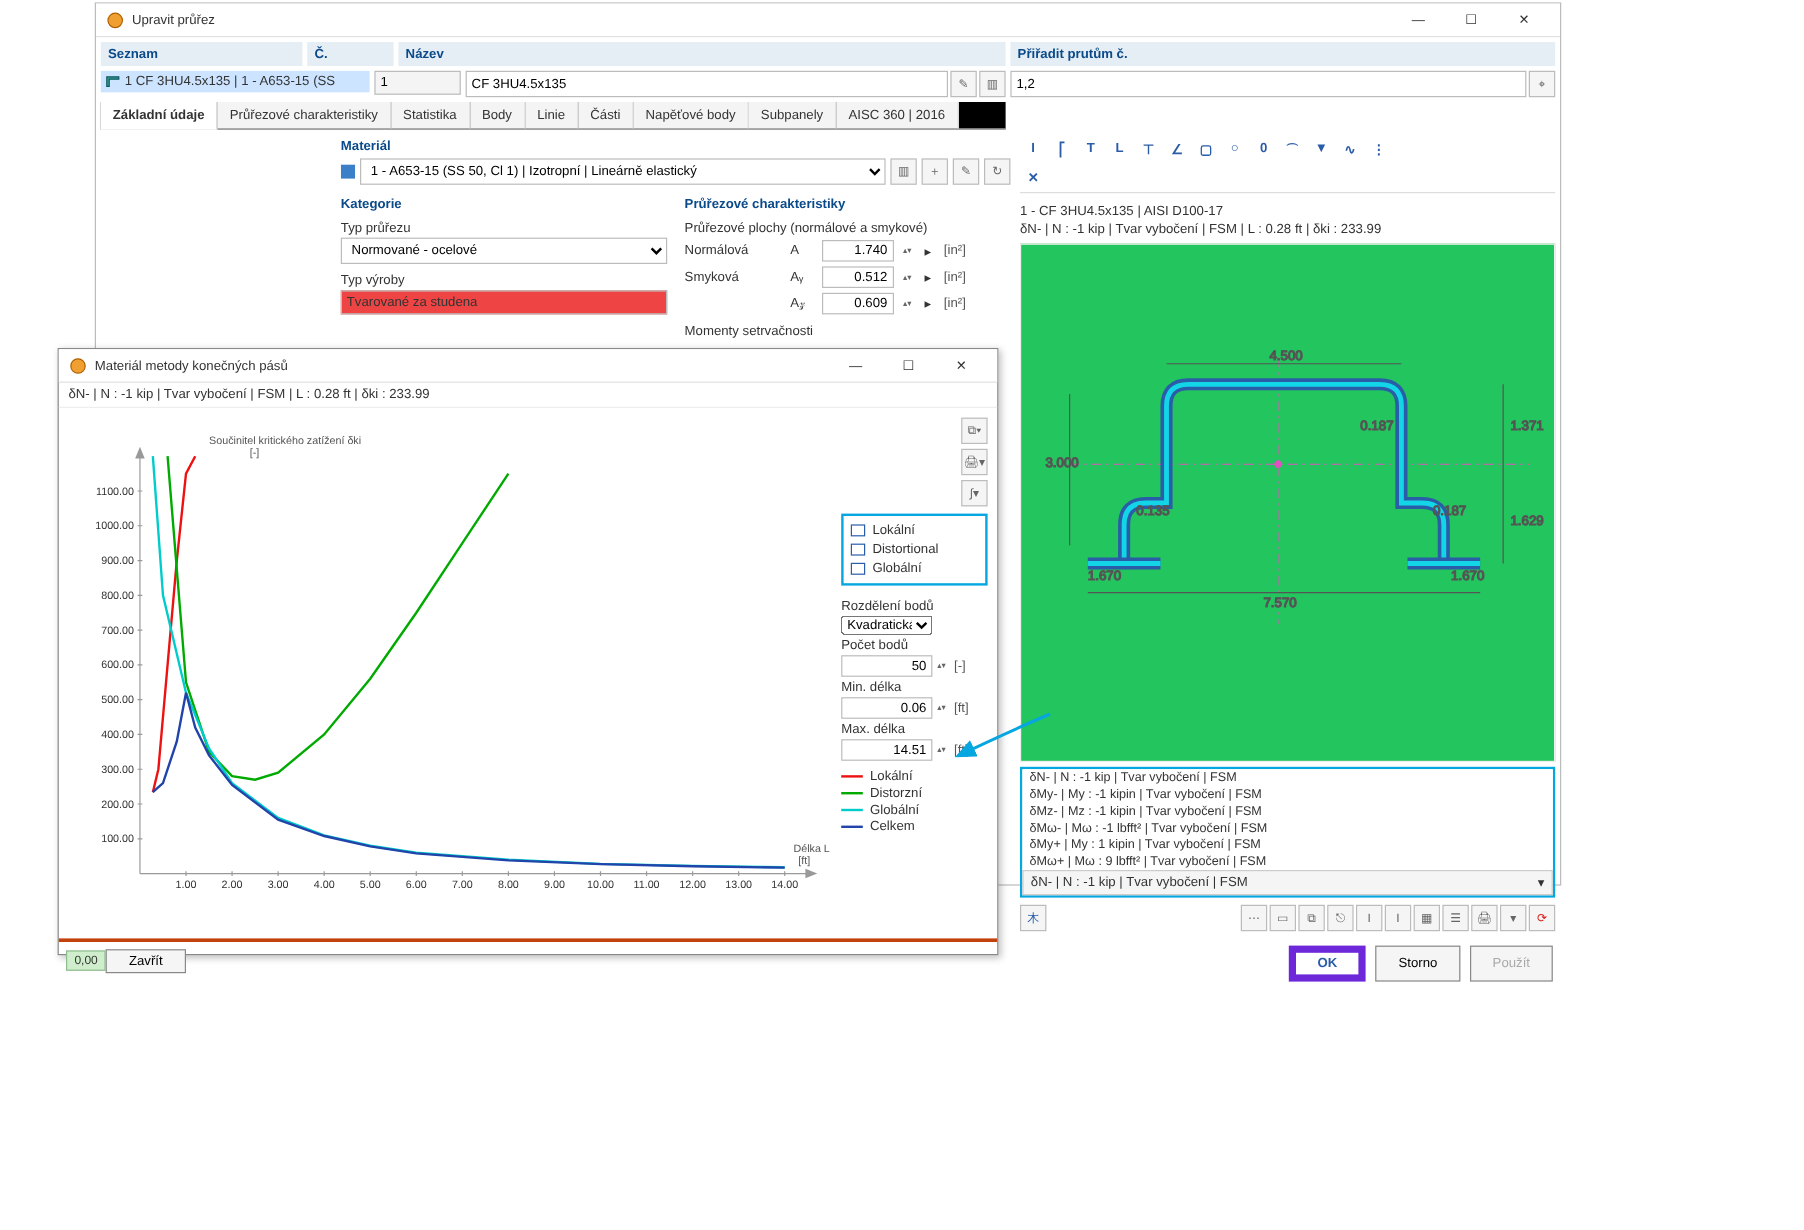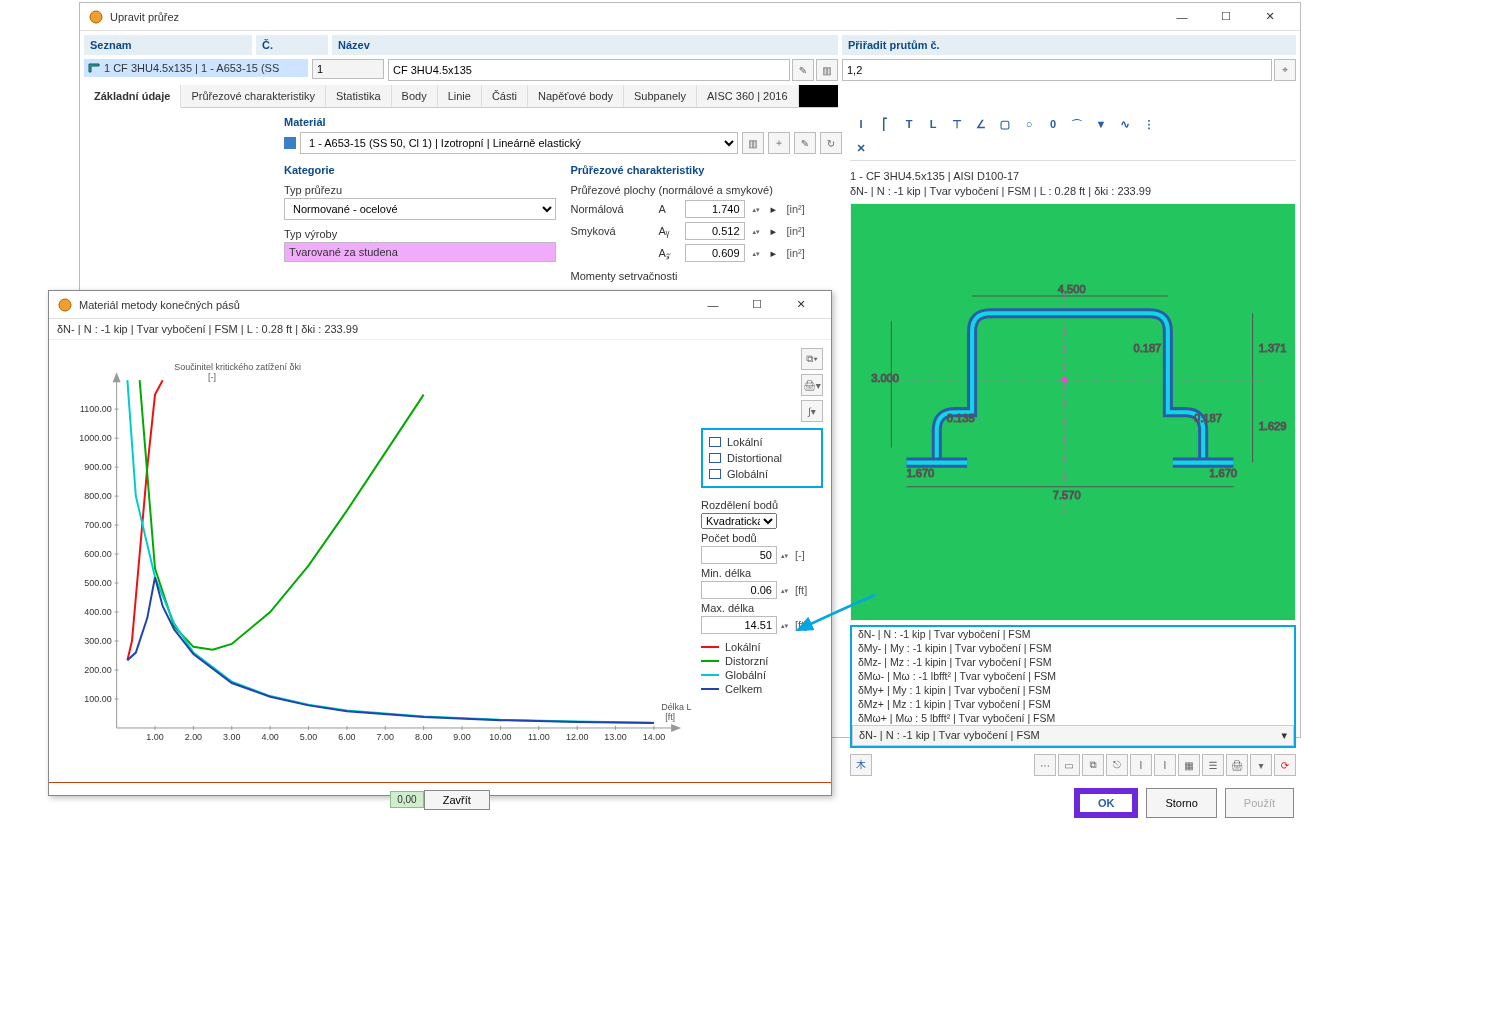"Tvarované za studena" div.input { background: #f0abfc -> #ef4444 }
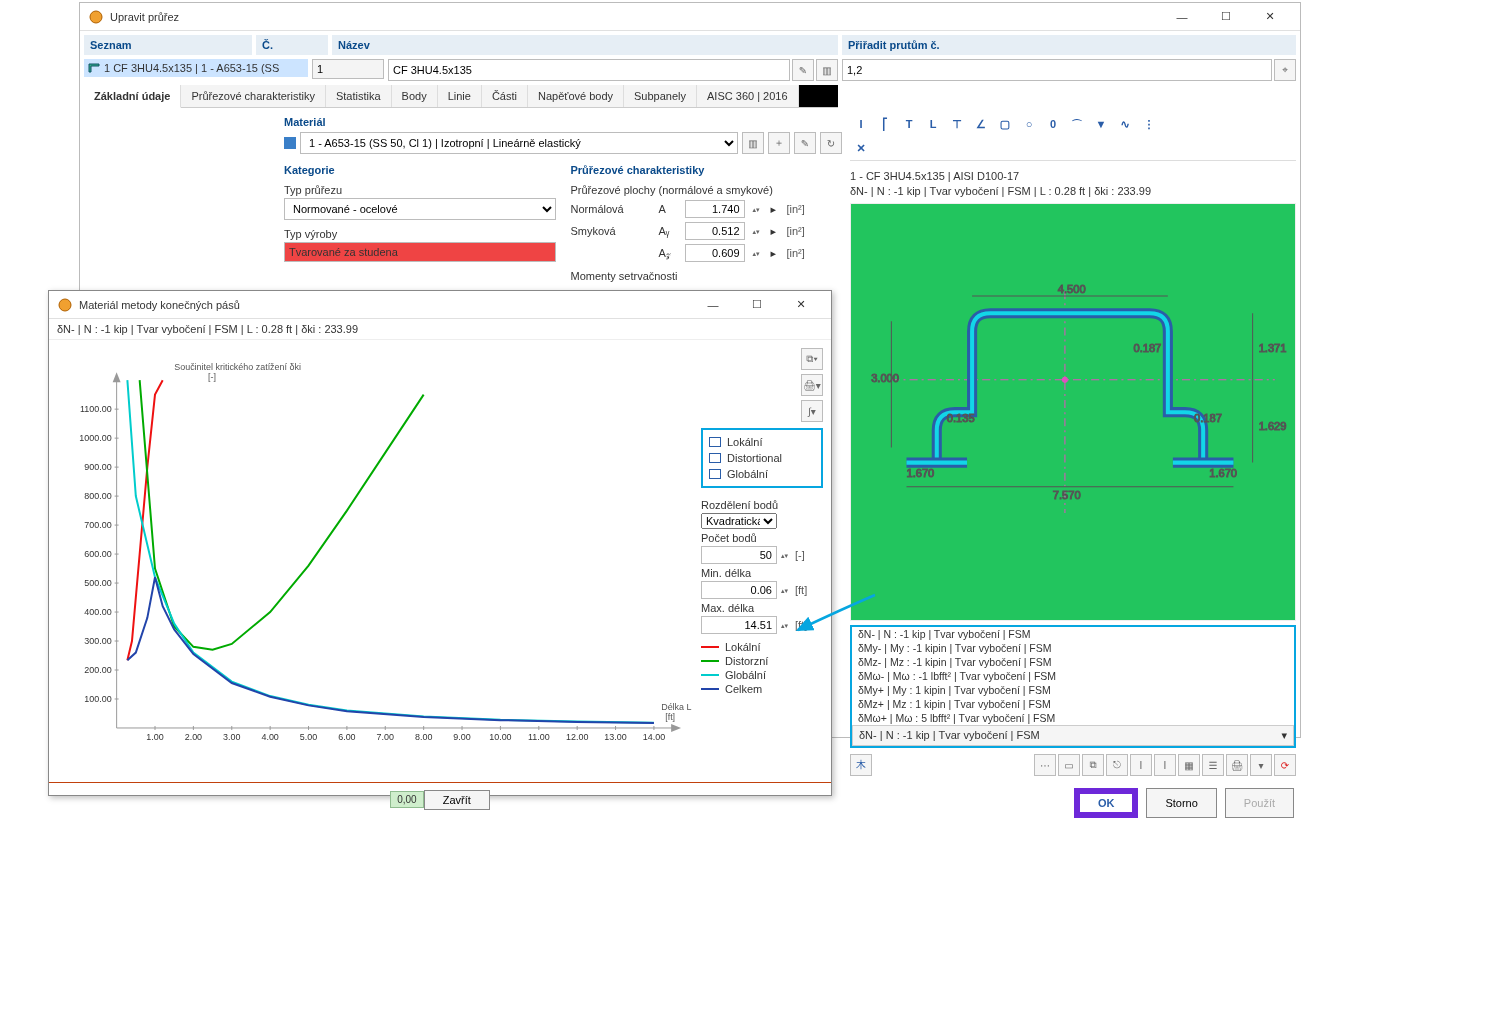"δMz+ | Mz : 1" div.rline { html: <div>δMz+ | Mz : 1 kipin | Tvar vybočení | FSM</div> -> none }
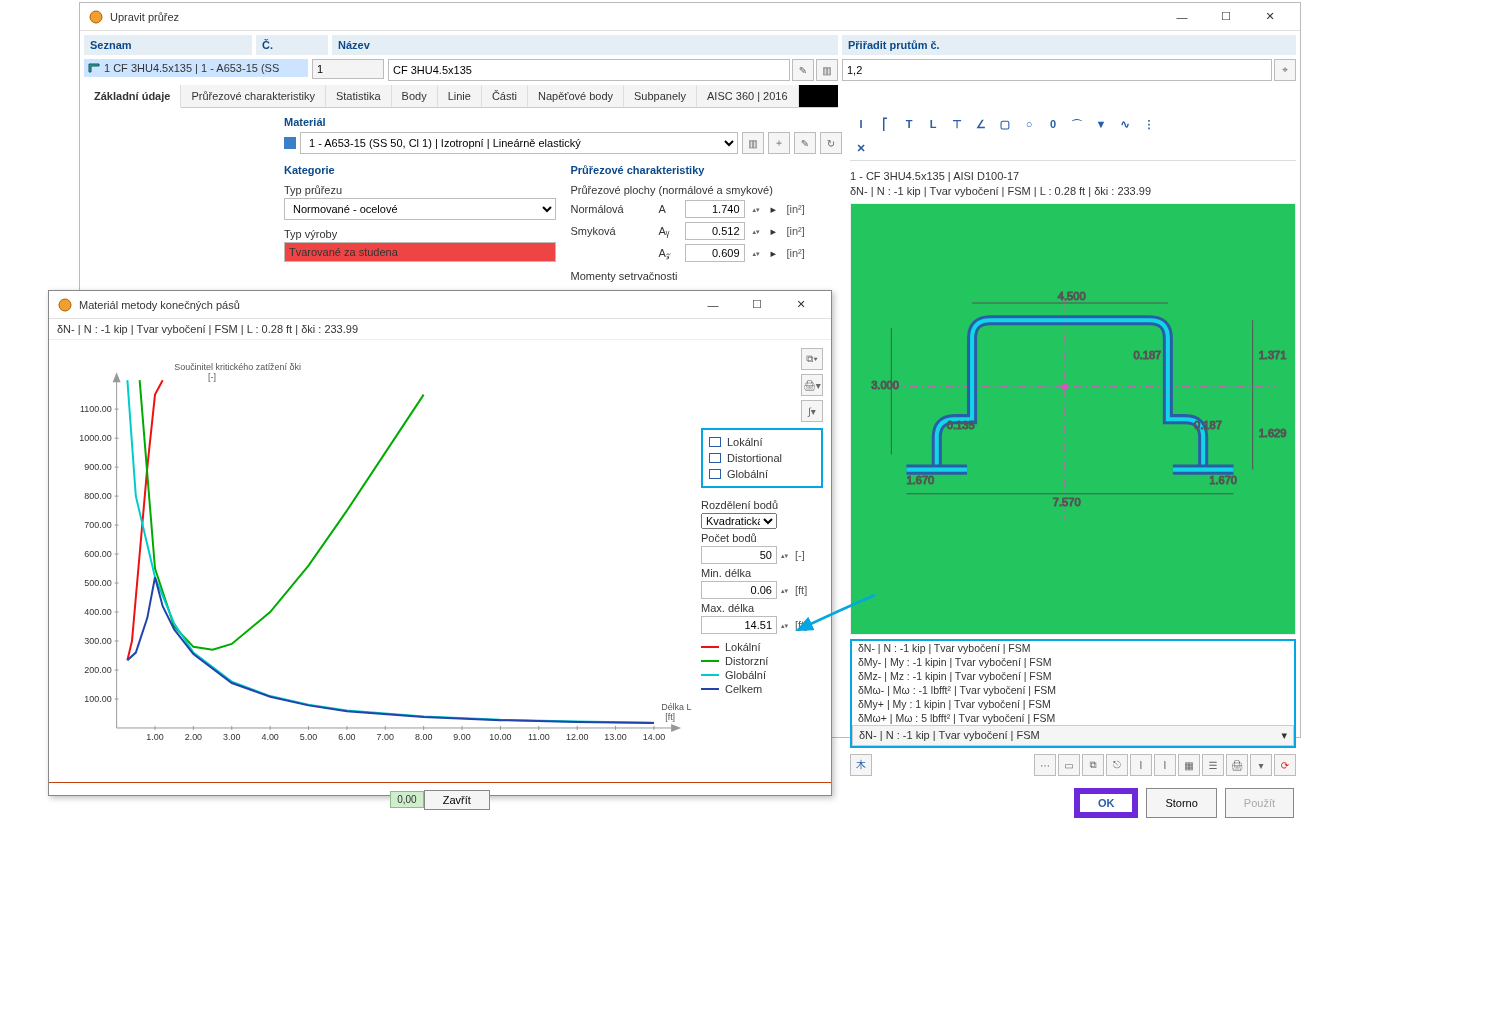"δMω+ | Mω : 5" div.rline { text: 5 -> 9 }
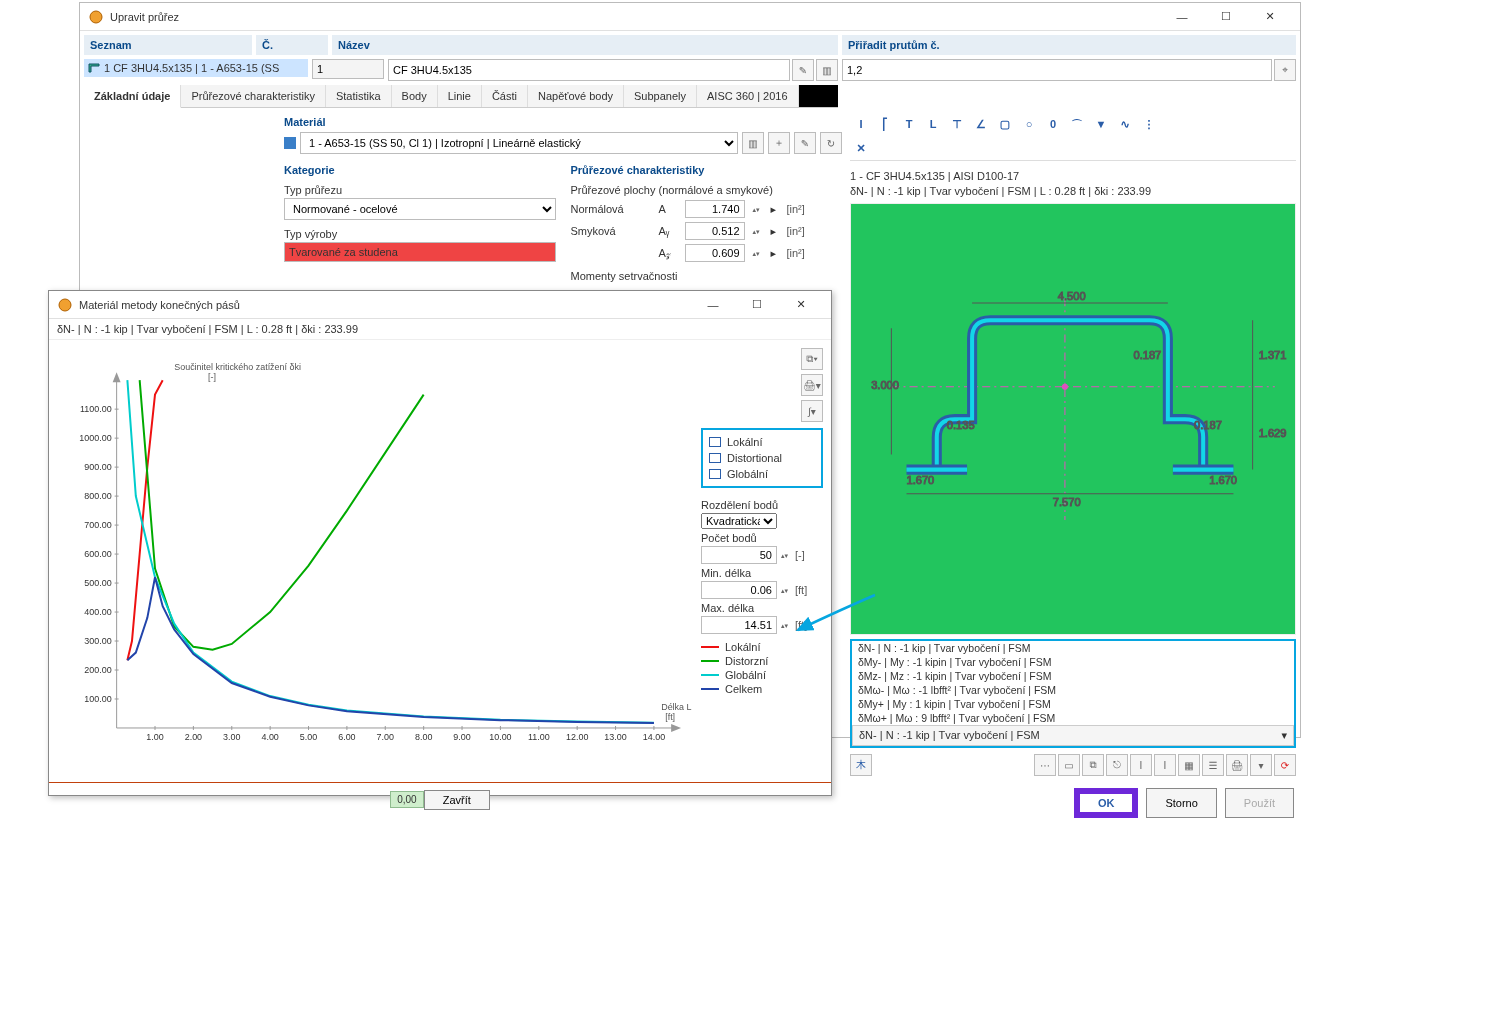"0,00" .win-fsm .footer { border-top: 1px solid #c2410c -> 3px solid #c2410c; justify-content: center -> flex-start }
